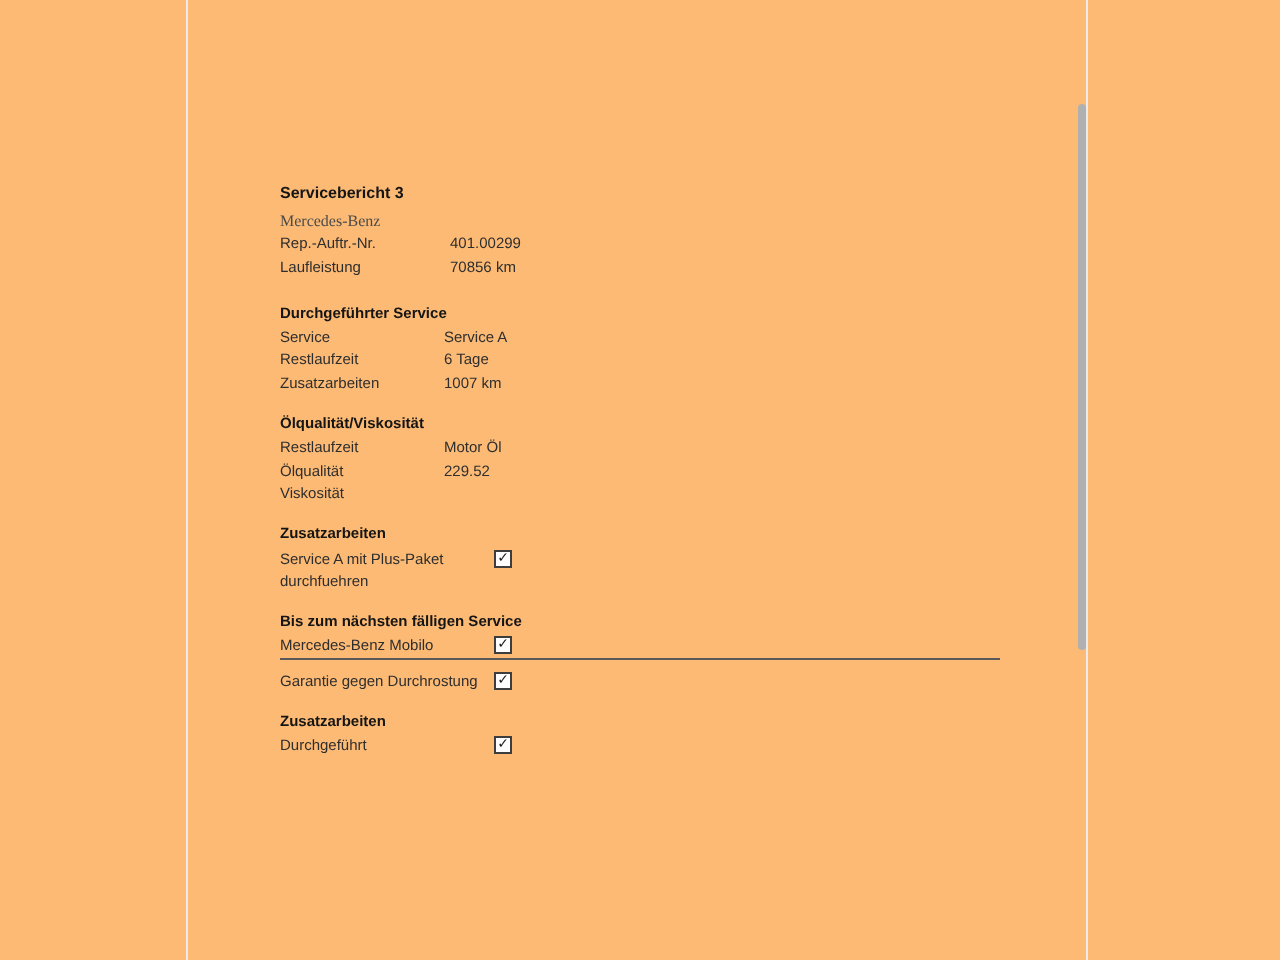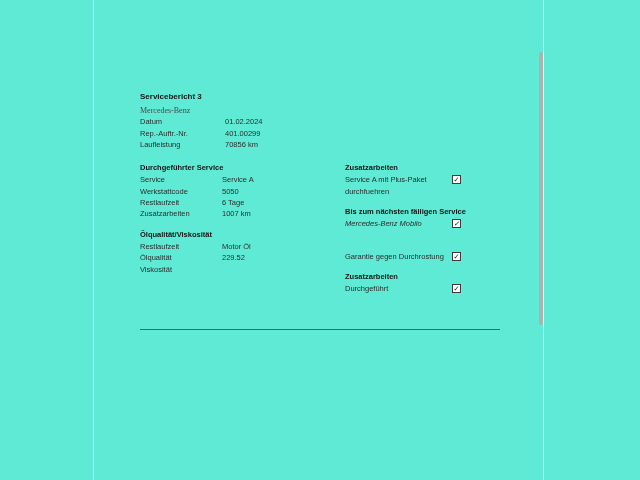"Servicebericht 3" .canvas { background: #5eead4 -> #fdba74 }
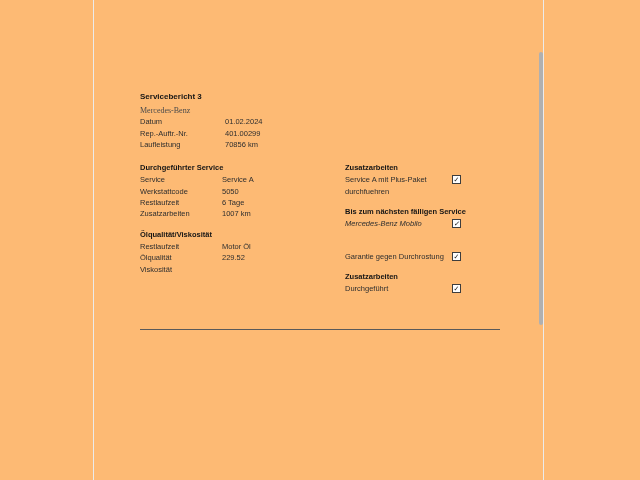"Datum 01.02.2024" div.meta-row { html: <div> <span>Datum</span><span>01.02.2024</span> </div> -> none }
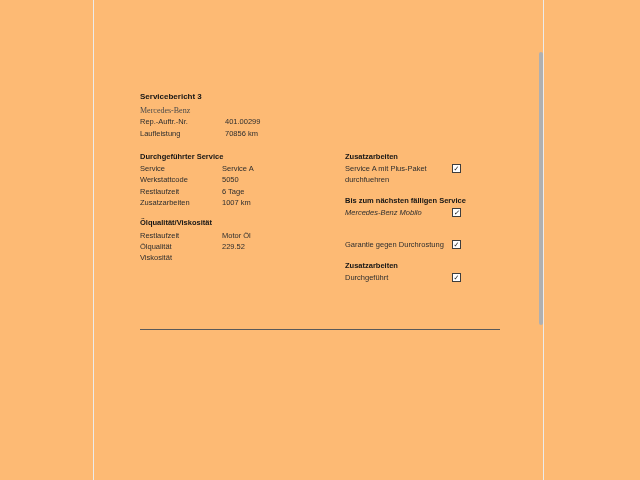"Durchgeführter Service" .cols { flex-direction: none -> column }
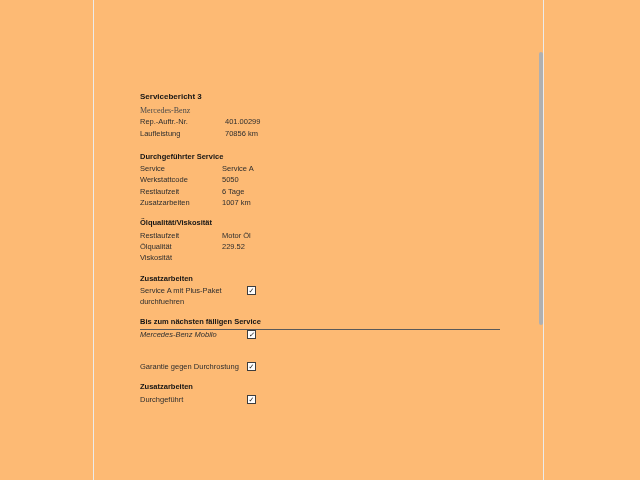"Werkstattcode 5050" div.kv-row { html: <div> <span>Werkstattcode</span><span>5050</span> </div> -> none }
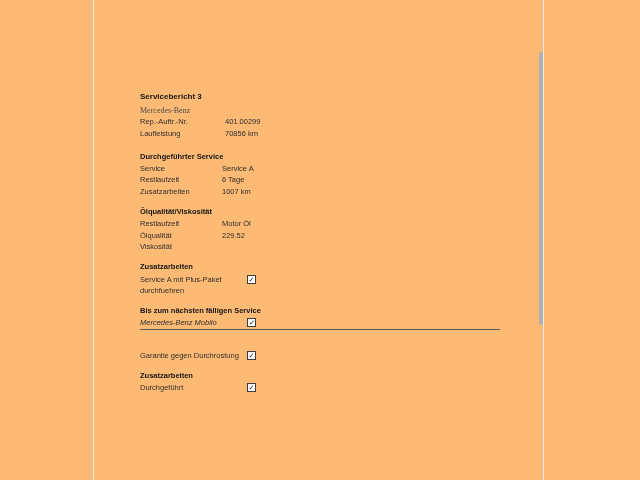"Mercedes-Benz Mobilo" .item-spaced { font-style: italic -> none; margin-bottom: 21px -> 6px }
